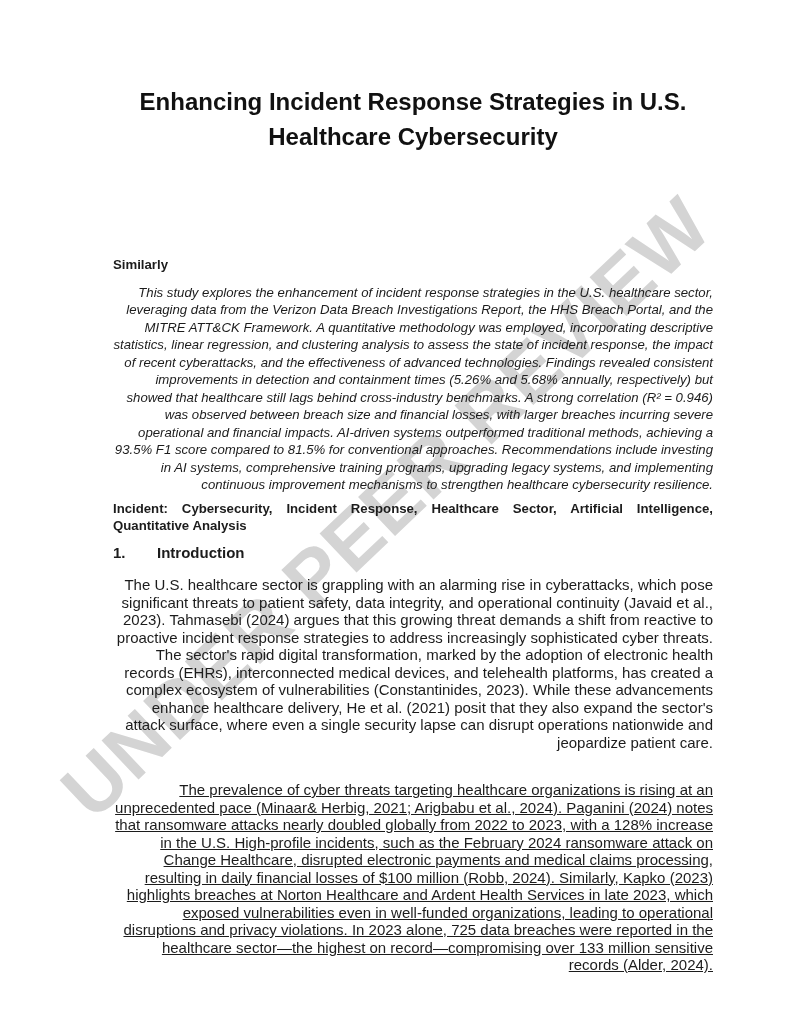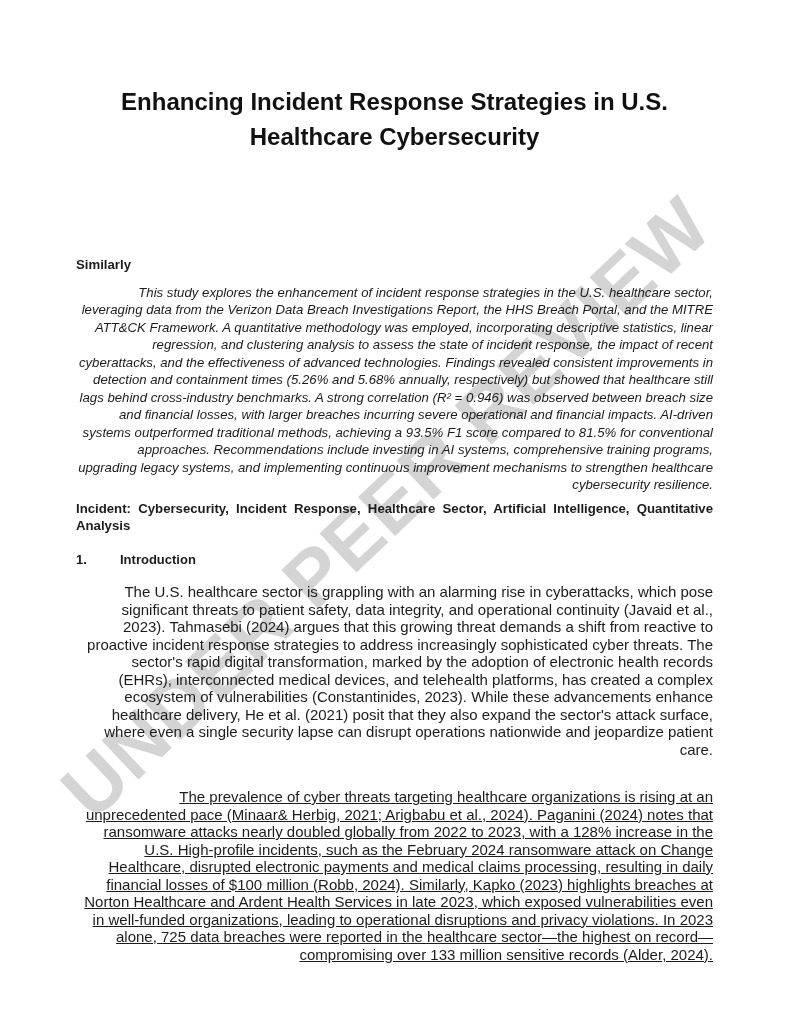"Enhancing Incident Response Strategies" .content { padding: 84px 78px 0 76px -> 84px 78px 0 113px }
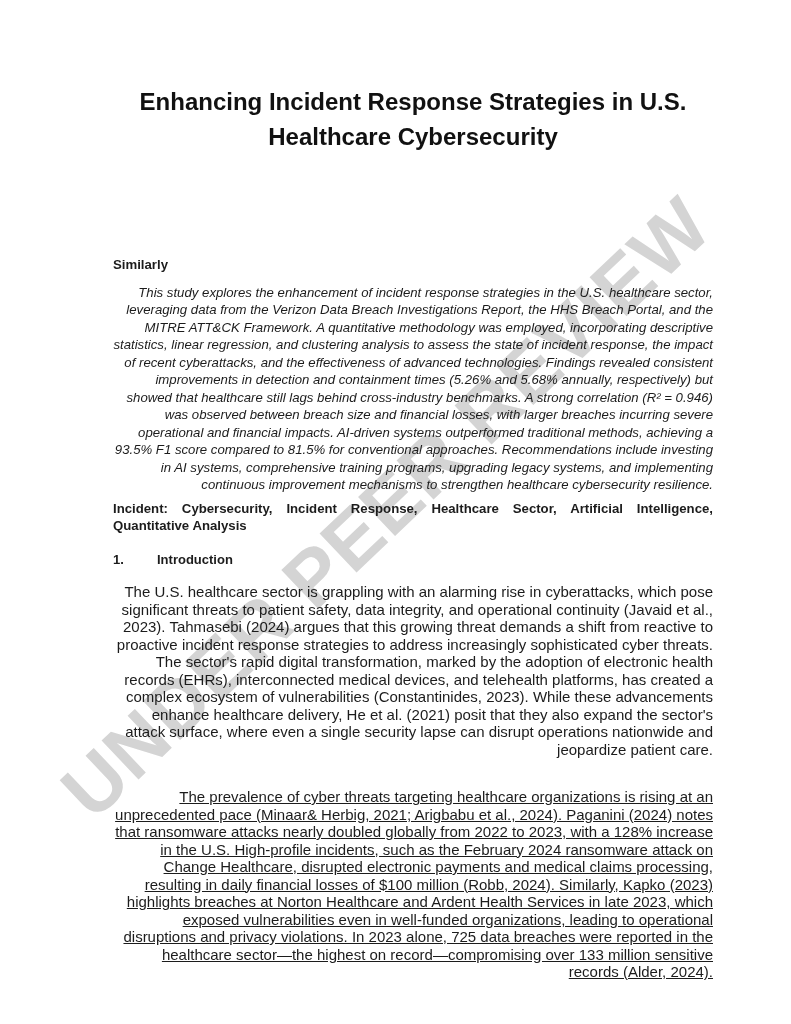"1. Introduction" .section-heading { font-size: 13px -> 15px; margin: 16px 0 0 0 -> 9px 0 0 0 }
